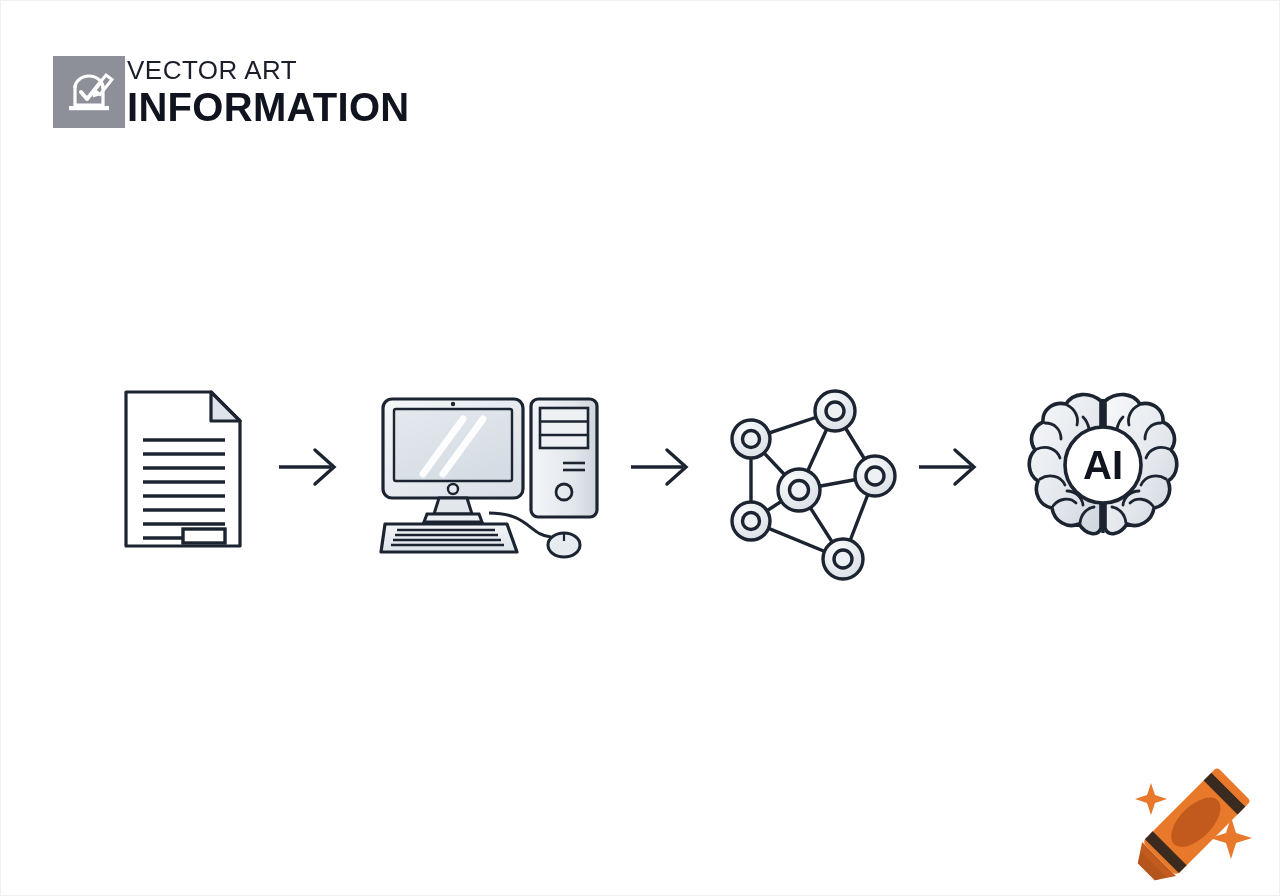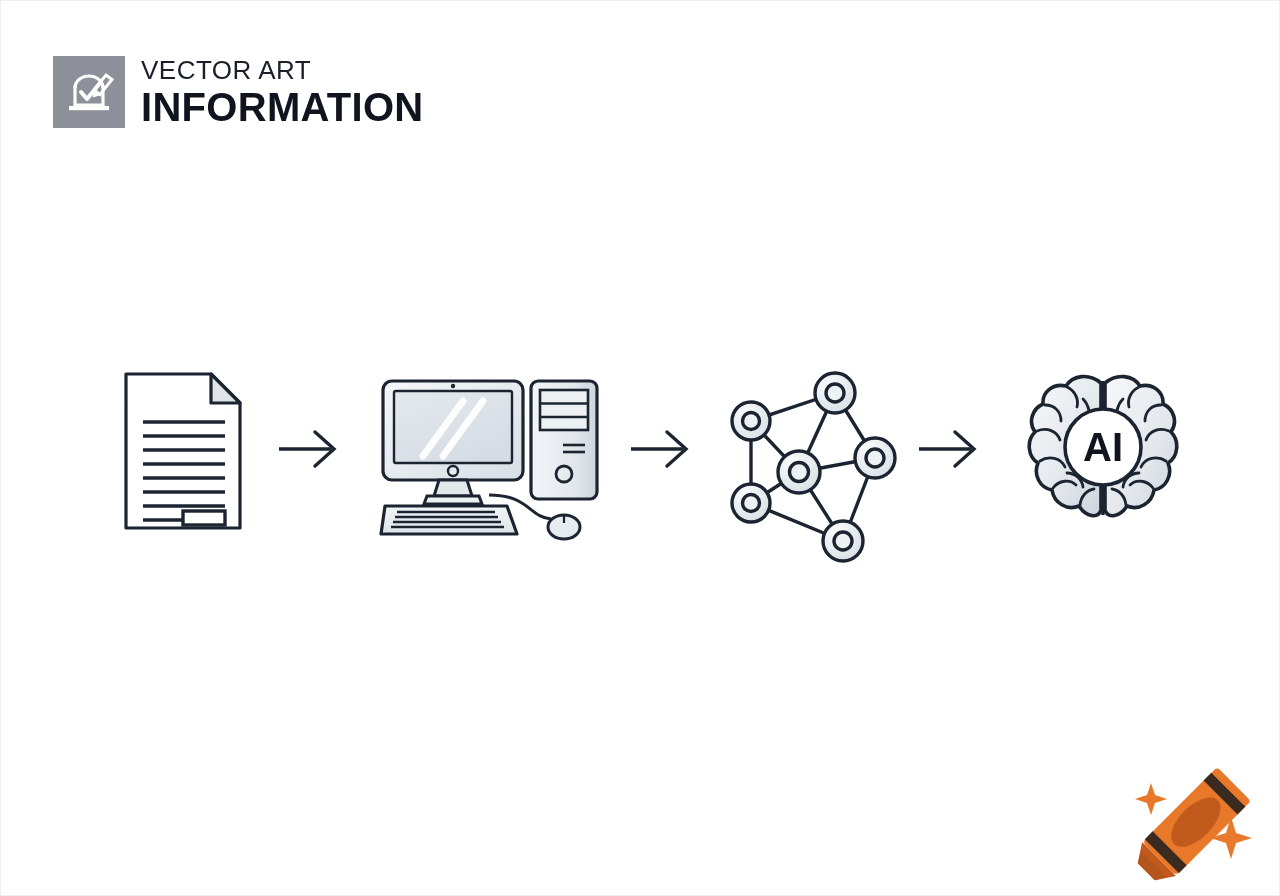"VECTOR ART" .logo { gap: 16px -> 2px }
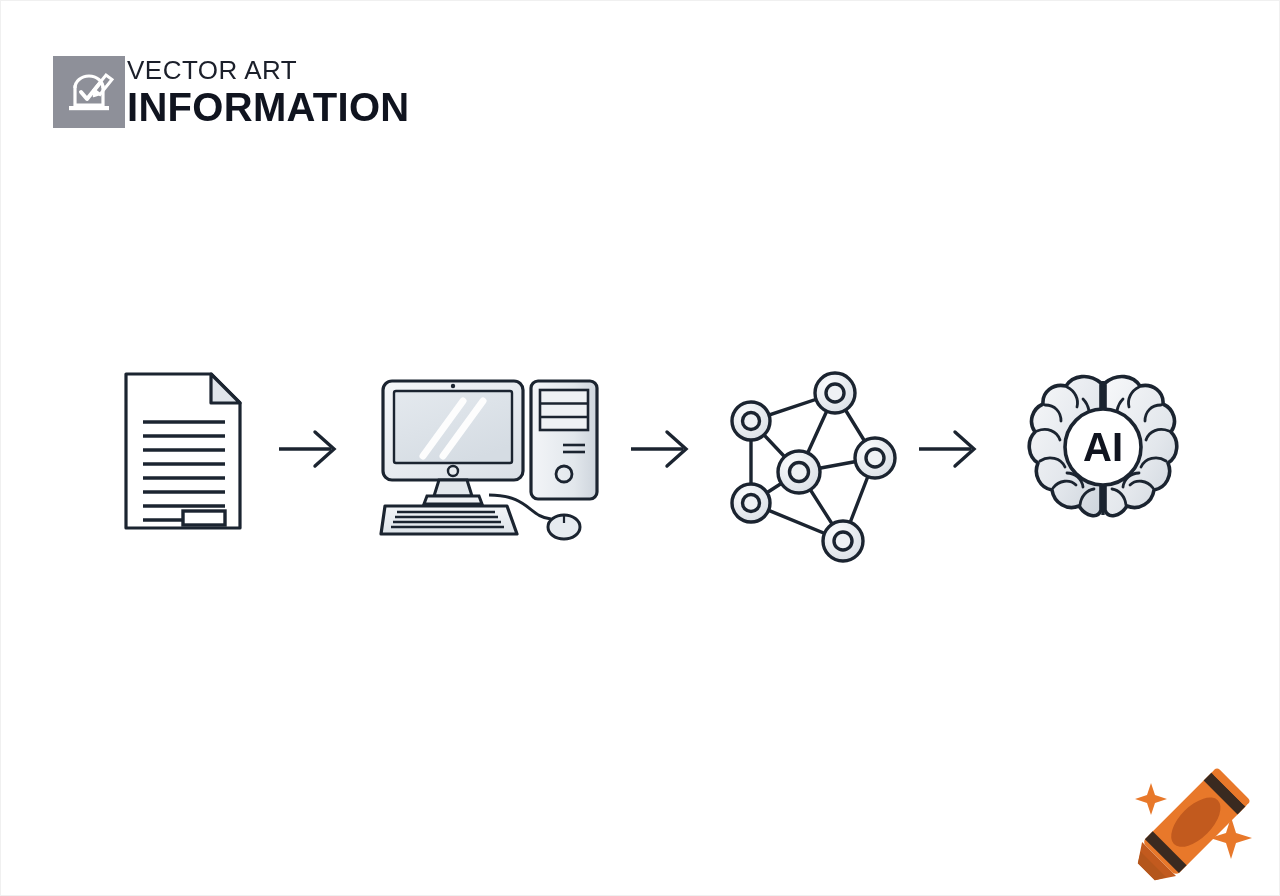"AI" .flow { top: 348px -> 366px }
